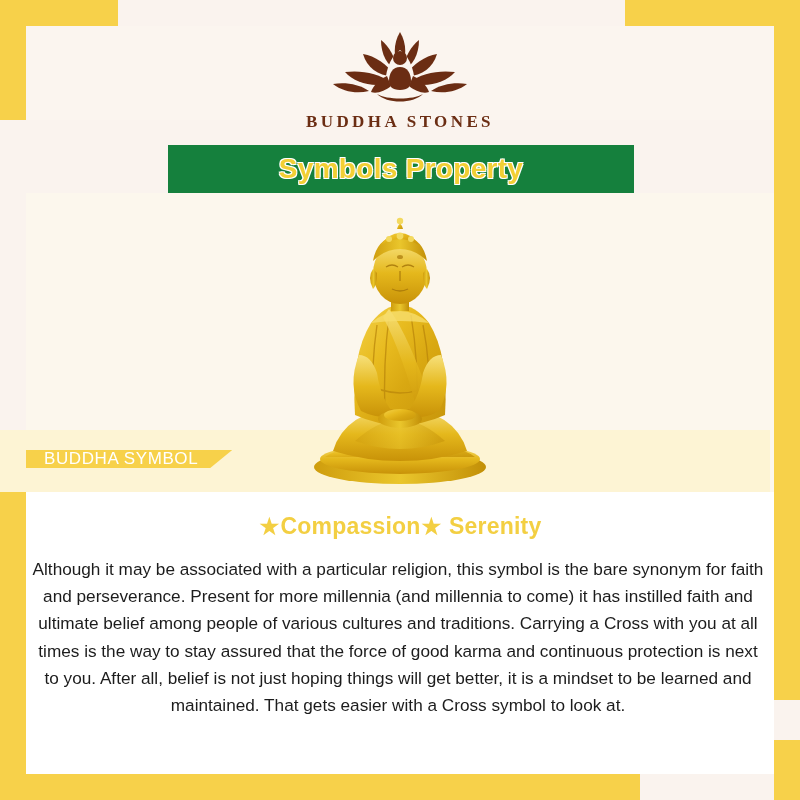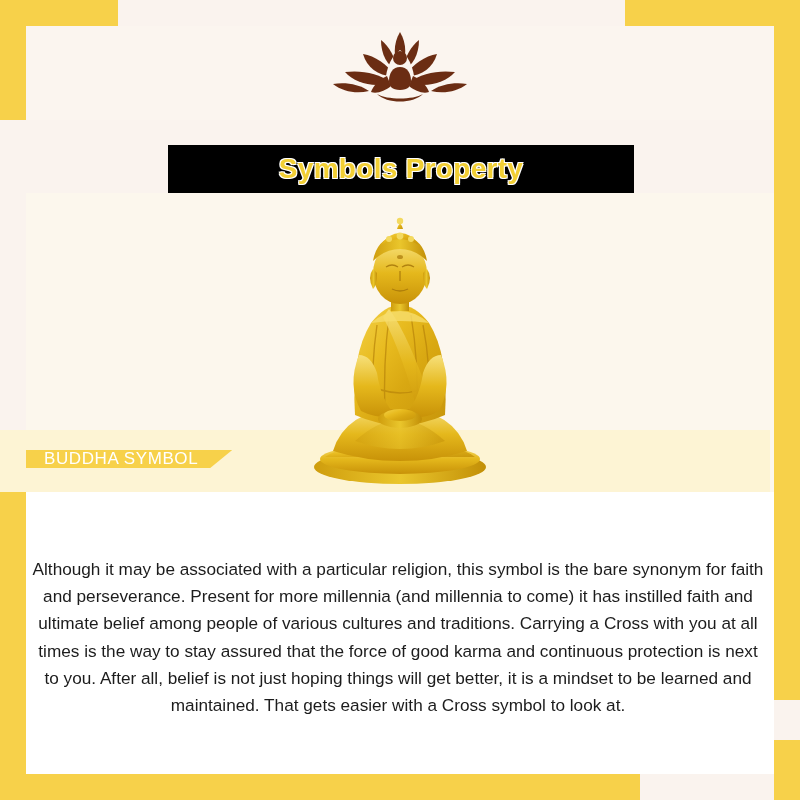"BUDDHA STONES" div.logo-text { html: none -> <div>BUDDHA STONES</div> }
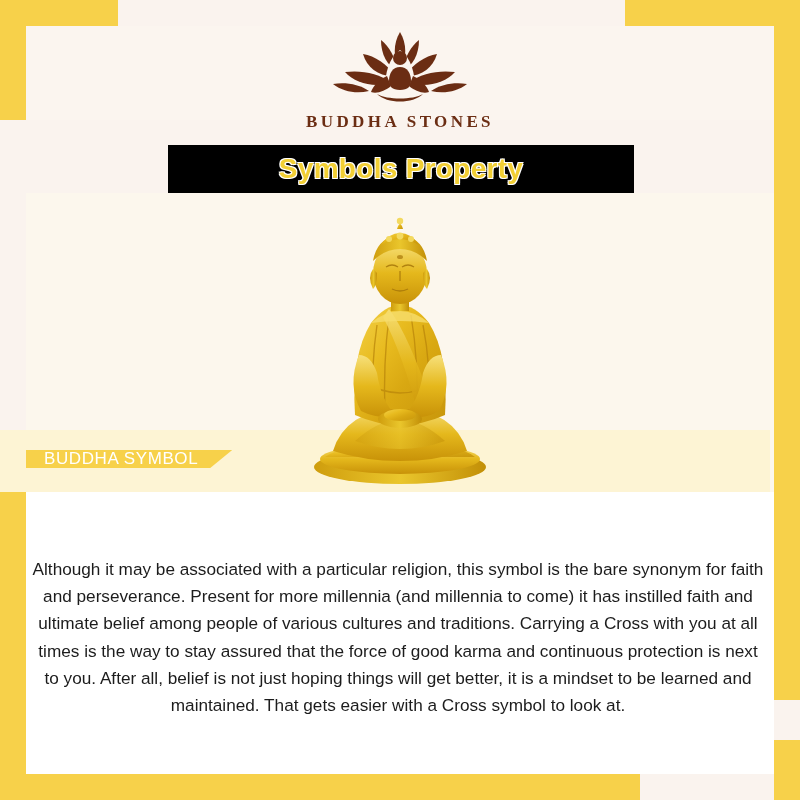"Symbols Property" .title-bar { background: #000000 -> #15803d }
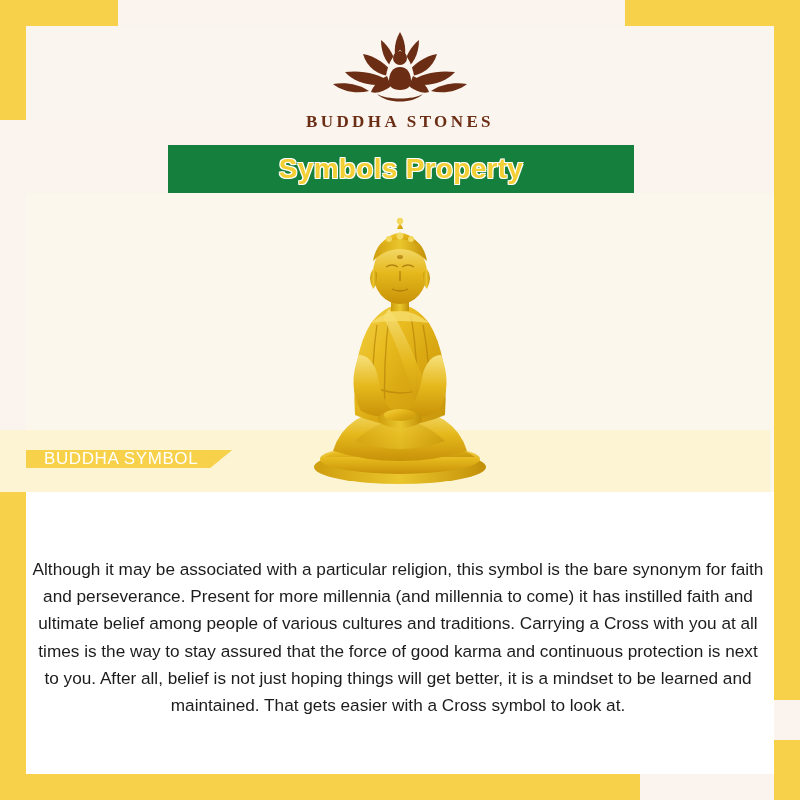"★Compassion★ Serenity" div.headline { html: none -> <div> <span>★</span><span>Compassion</span><span>★</span> <span>Serenity</span> </div> }
